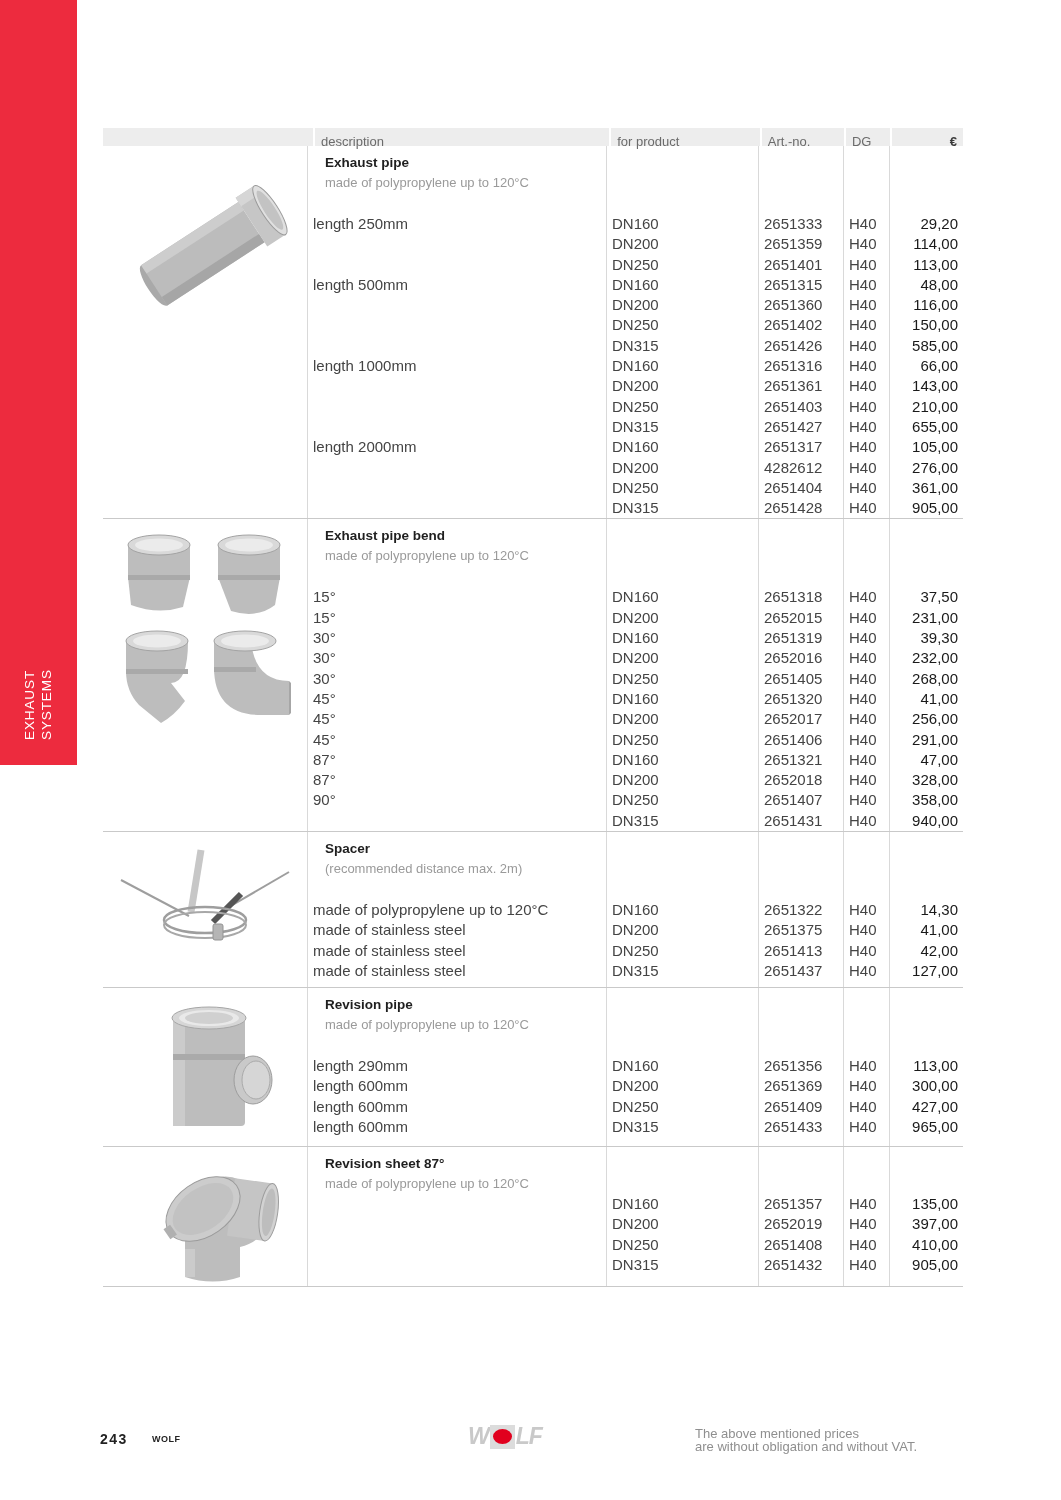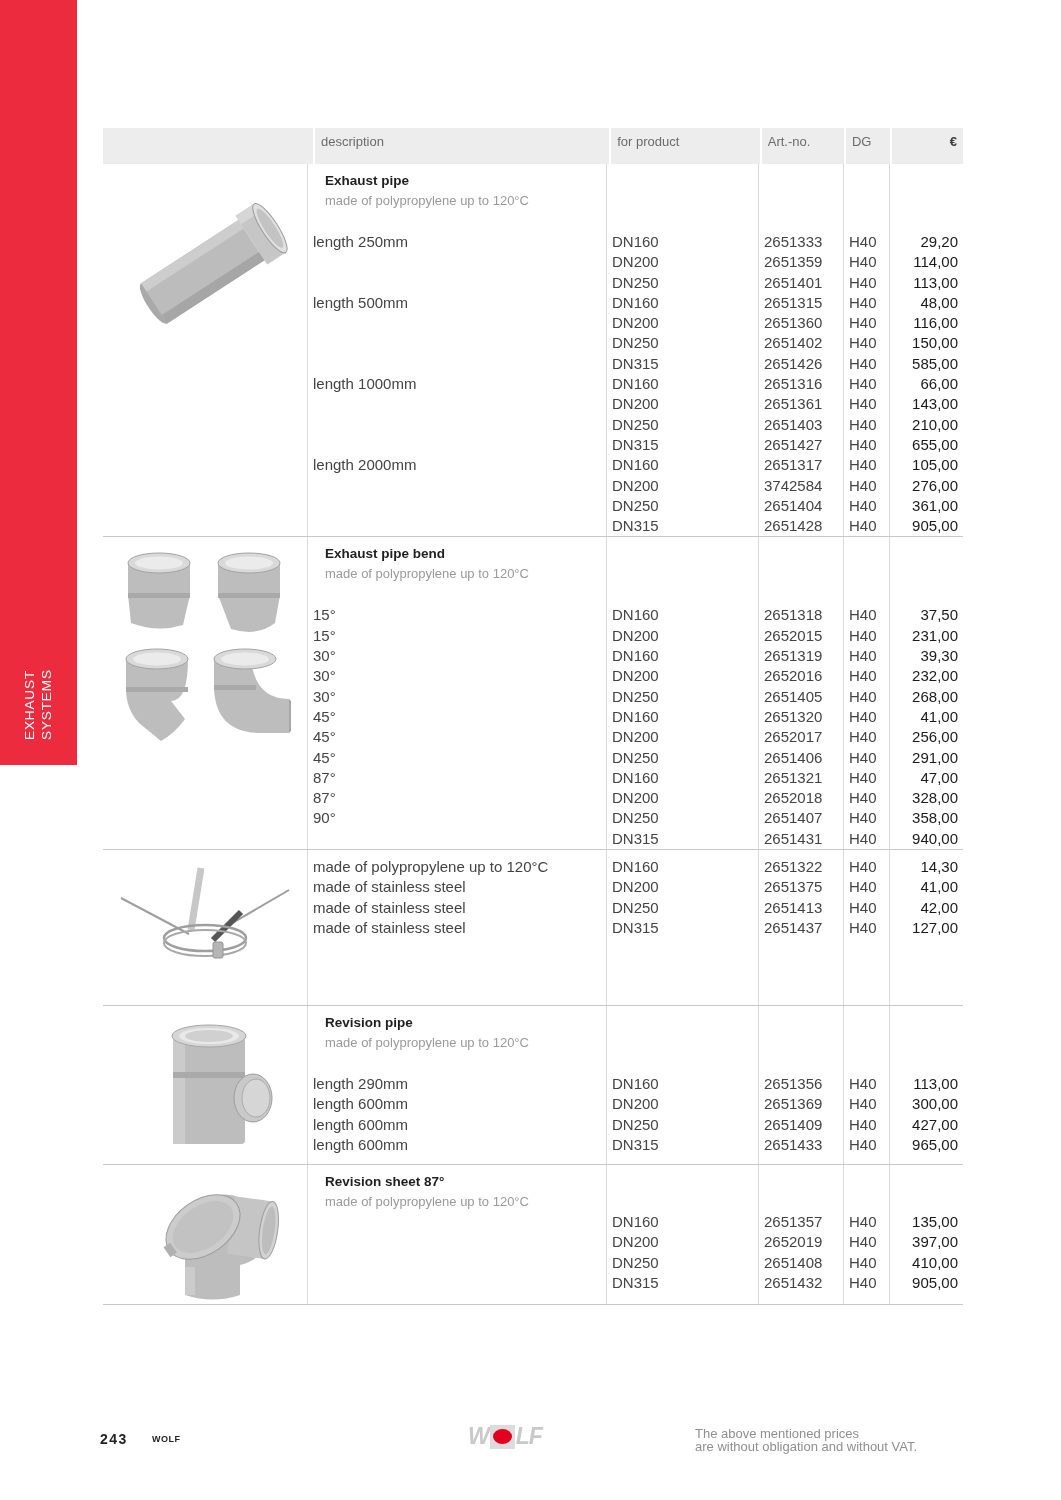"description" .thead { height: 36px -> 18px }
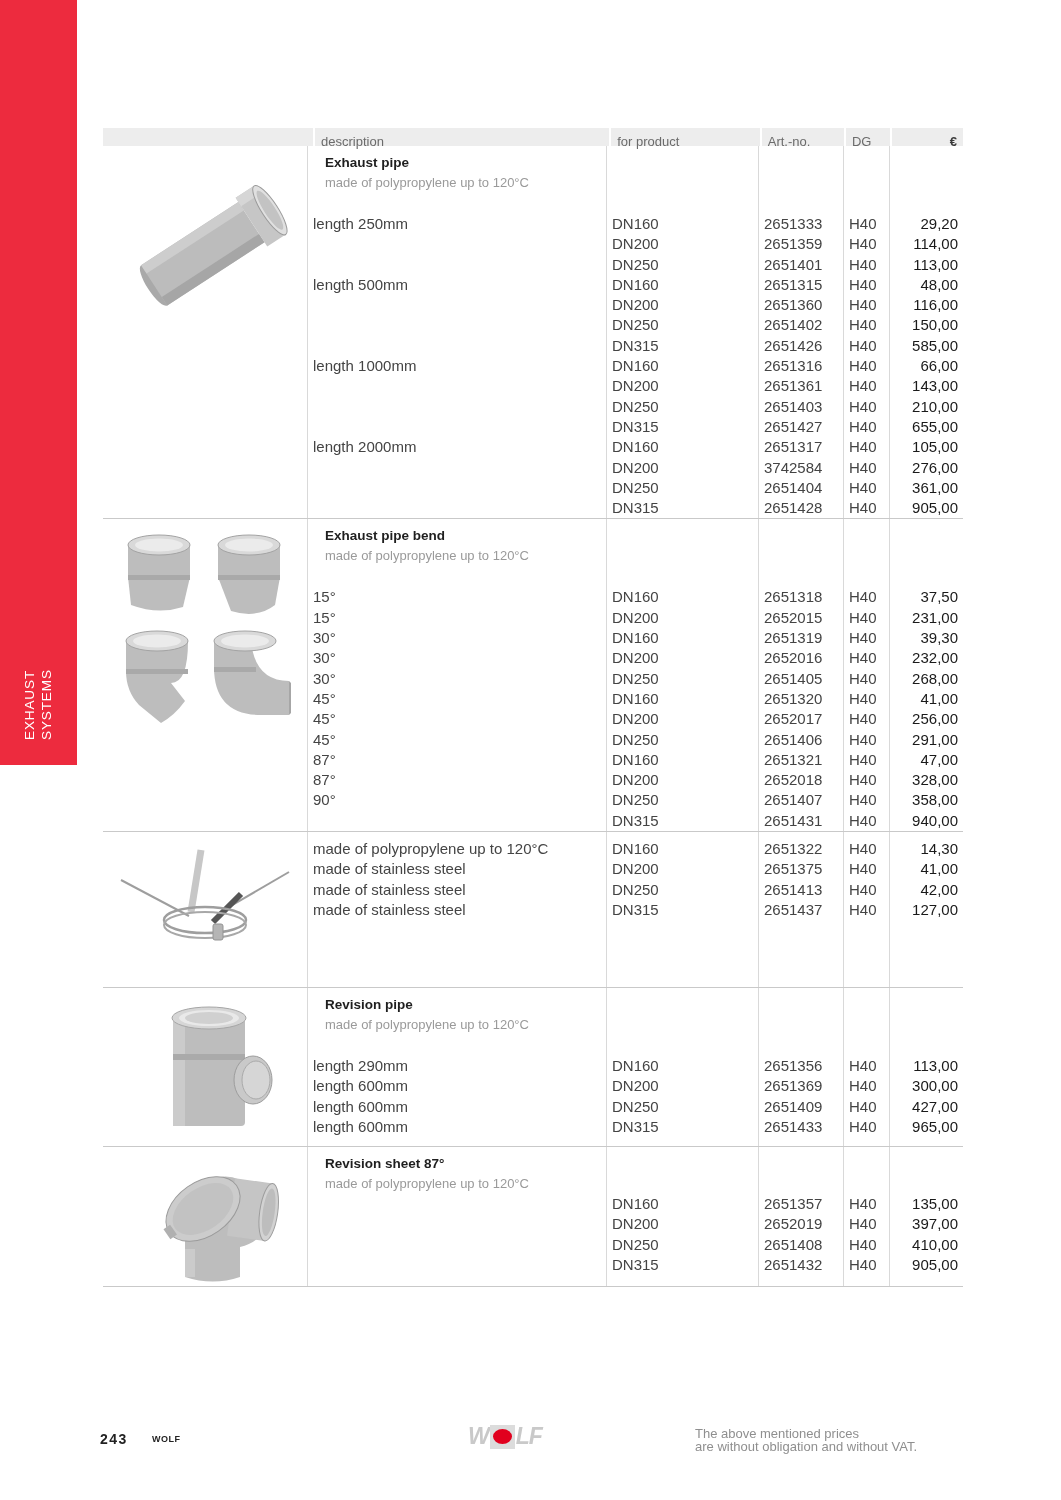"3742584" div.c-art { text: 3742584 -> 4282612 }
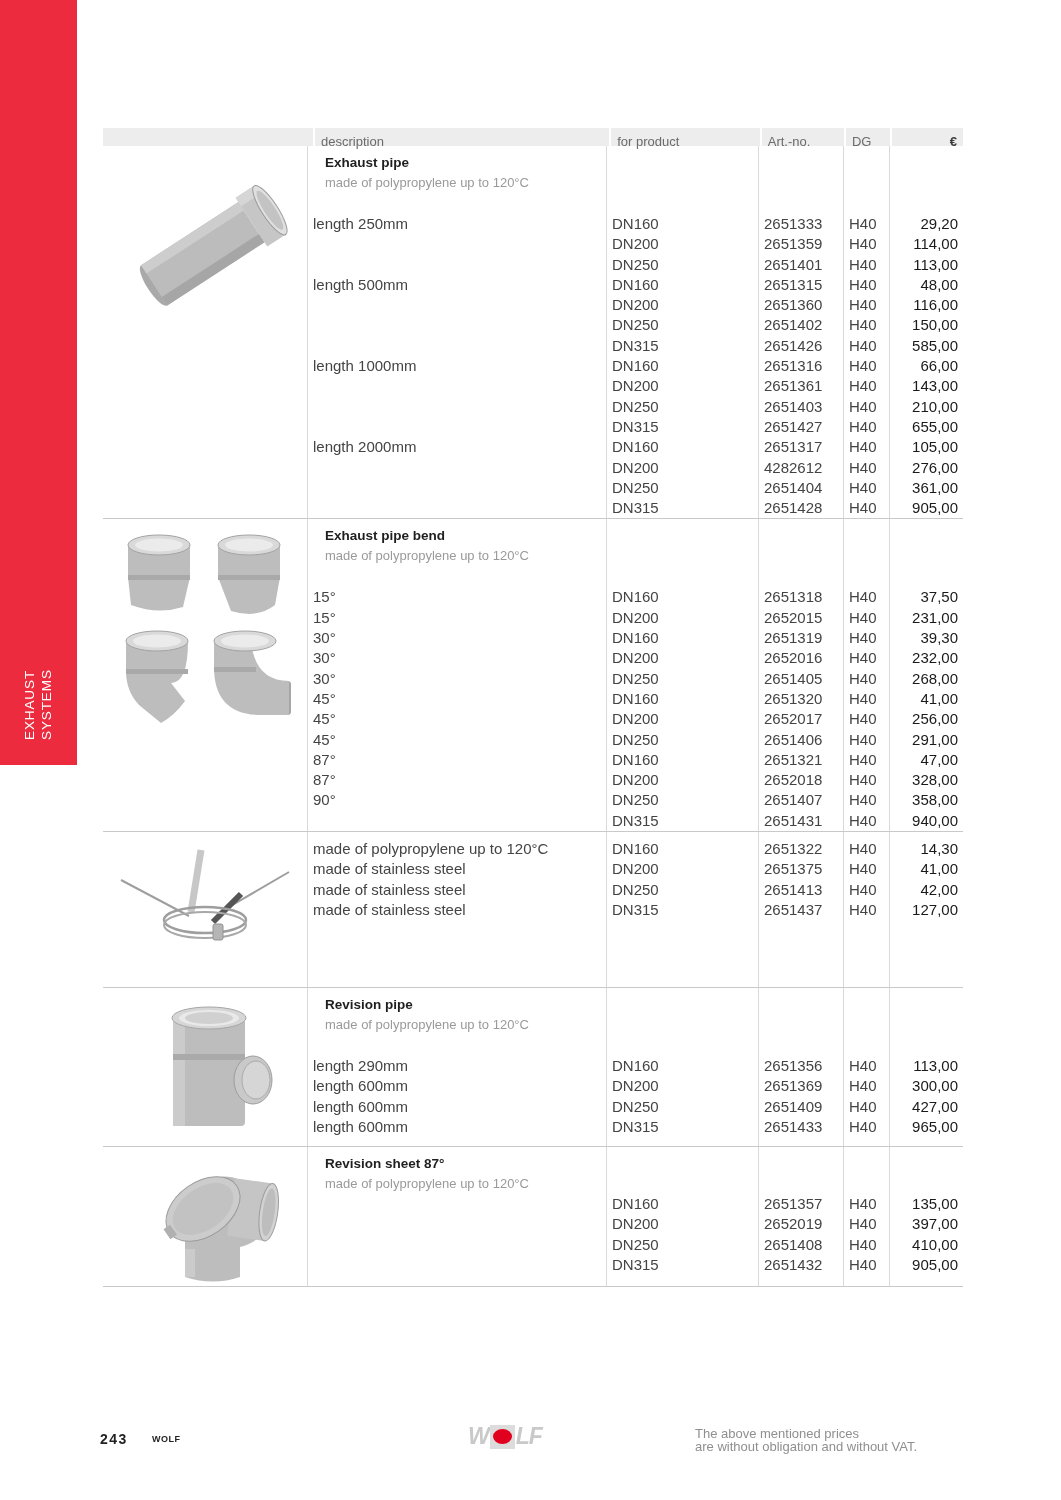"Spacer" div.sec-head { html: none -> <div> <div> <div>Spacer</div> <div>(recommended distance max. 2m)</div> <div></div> </div> </div> }
